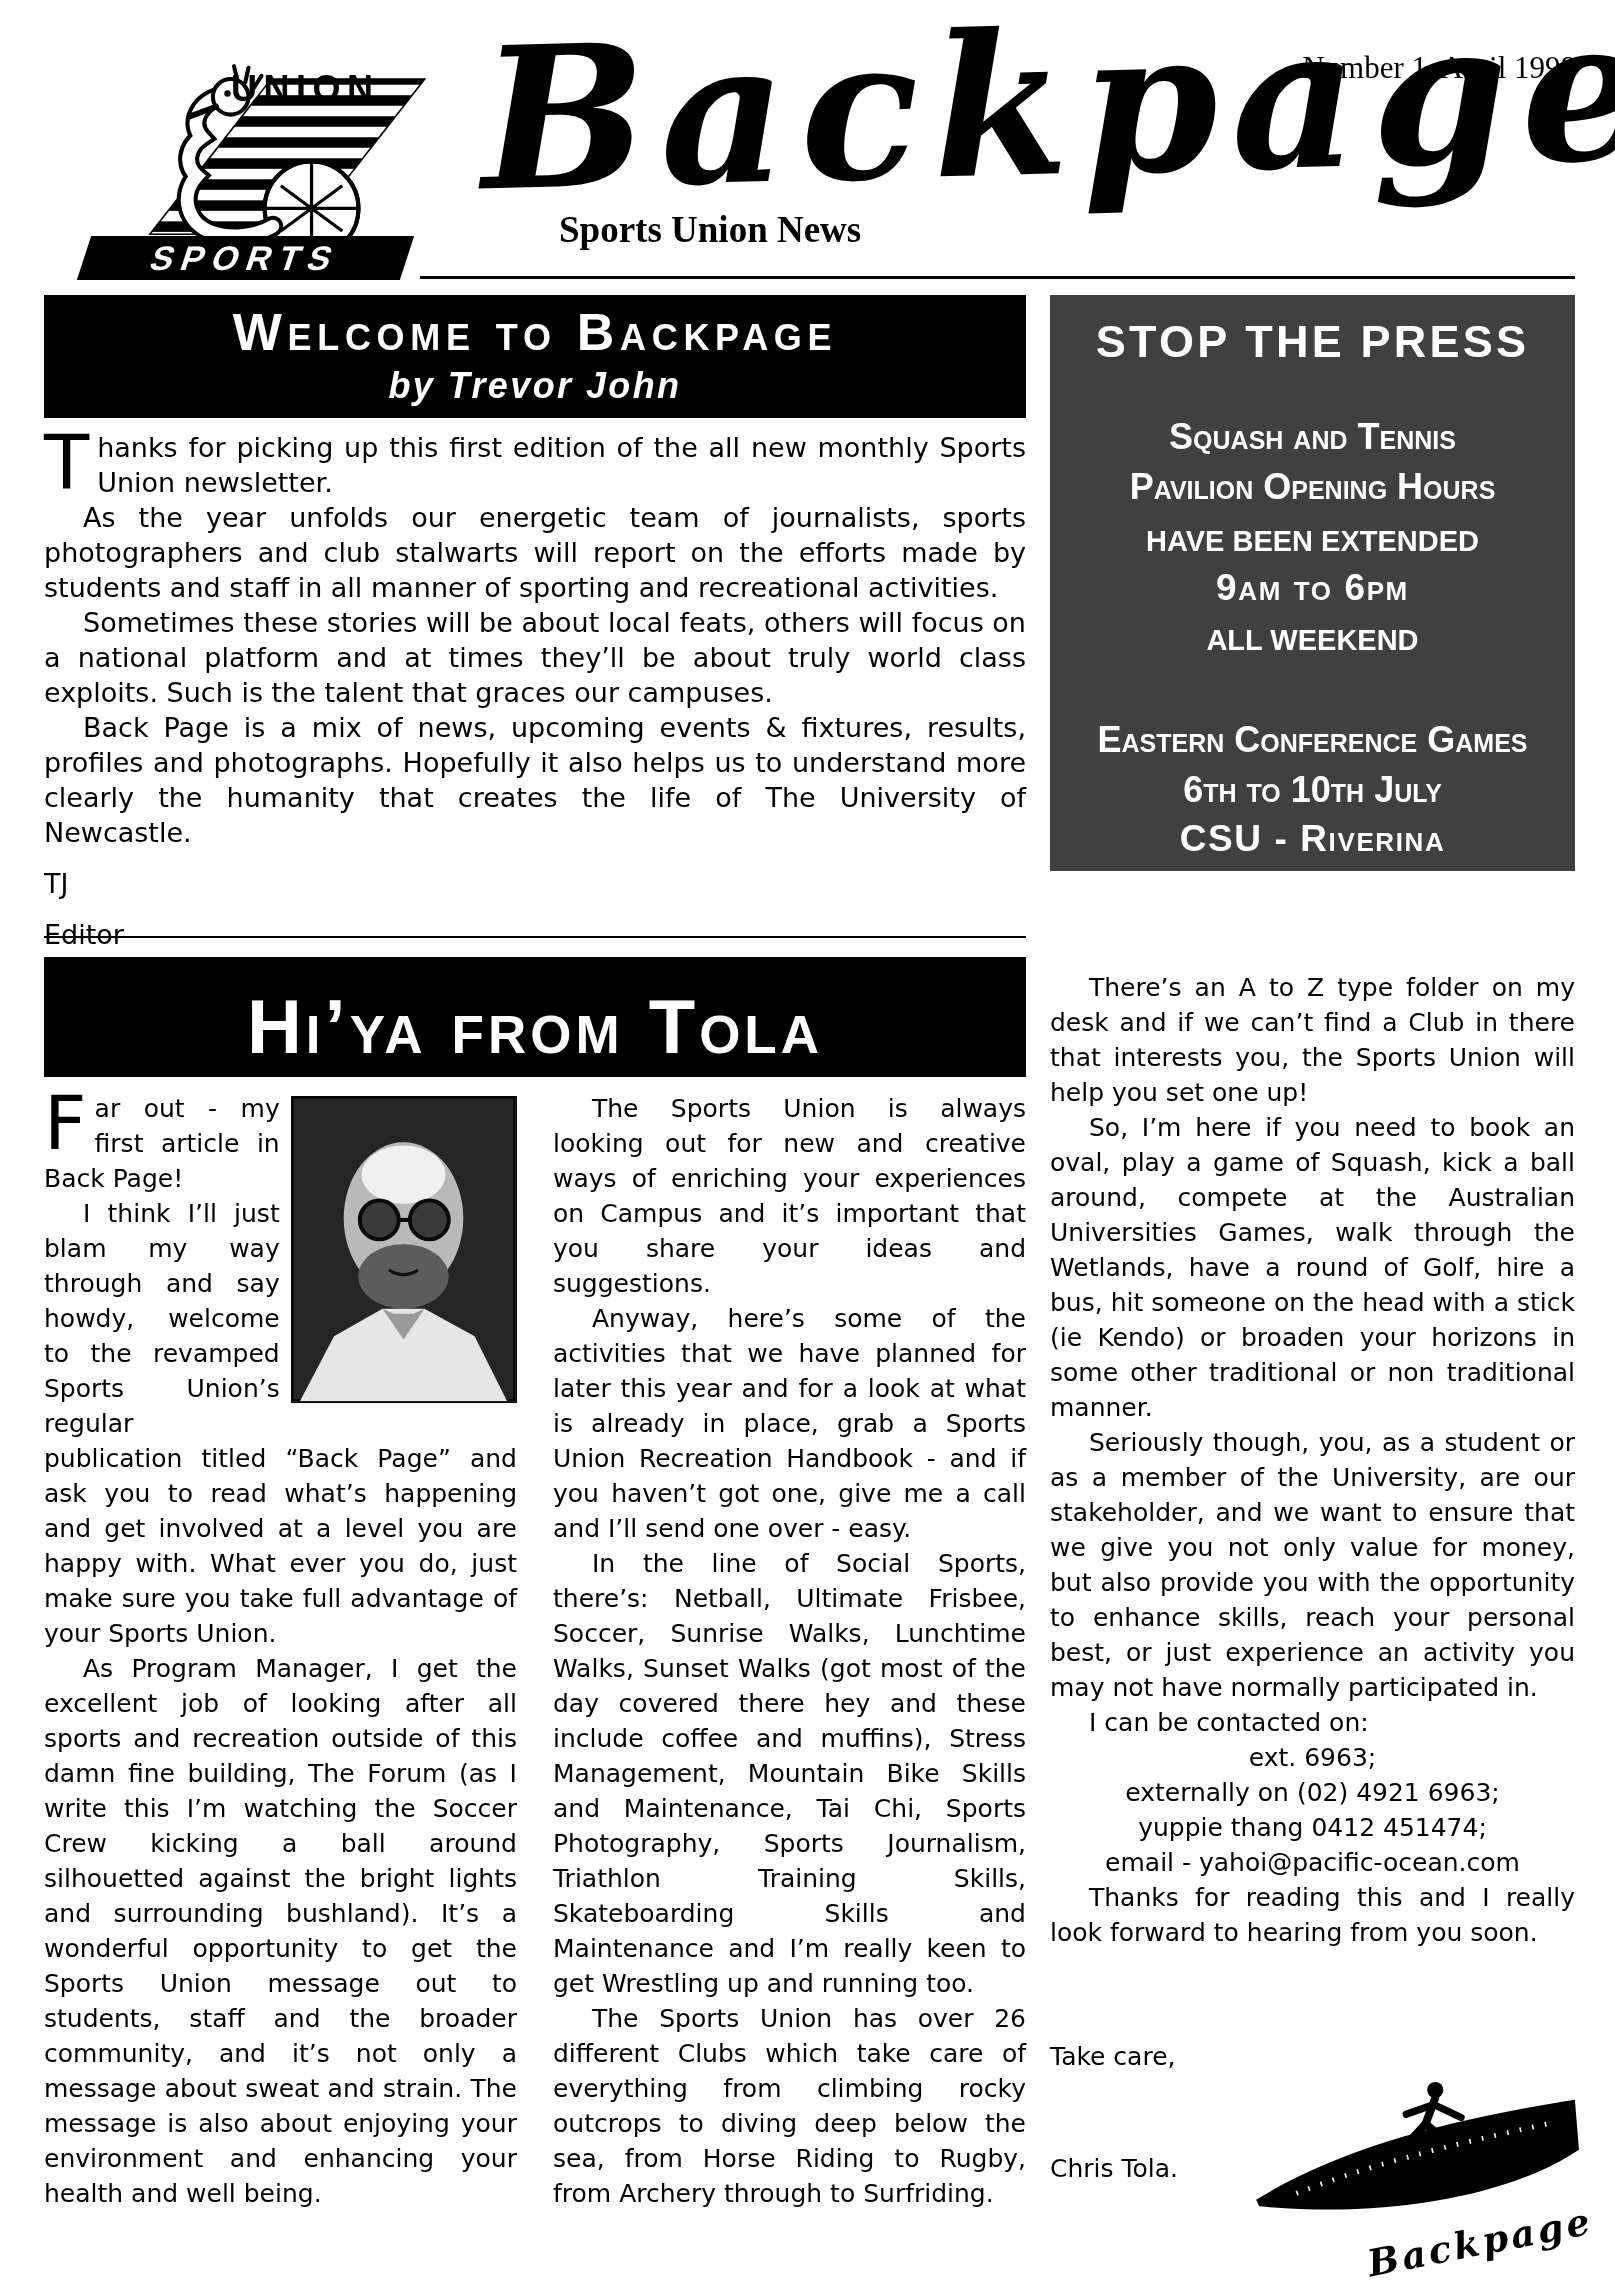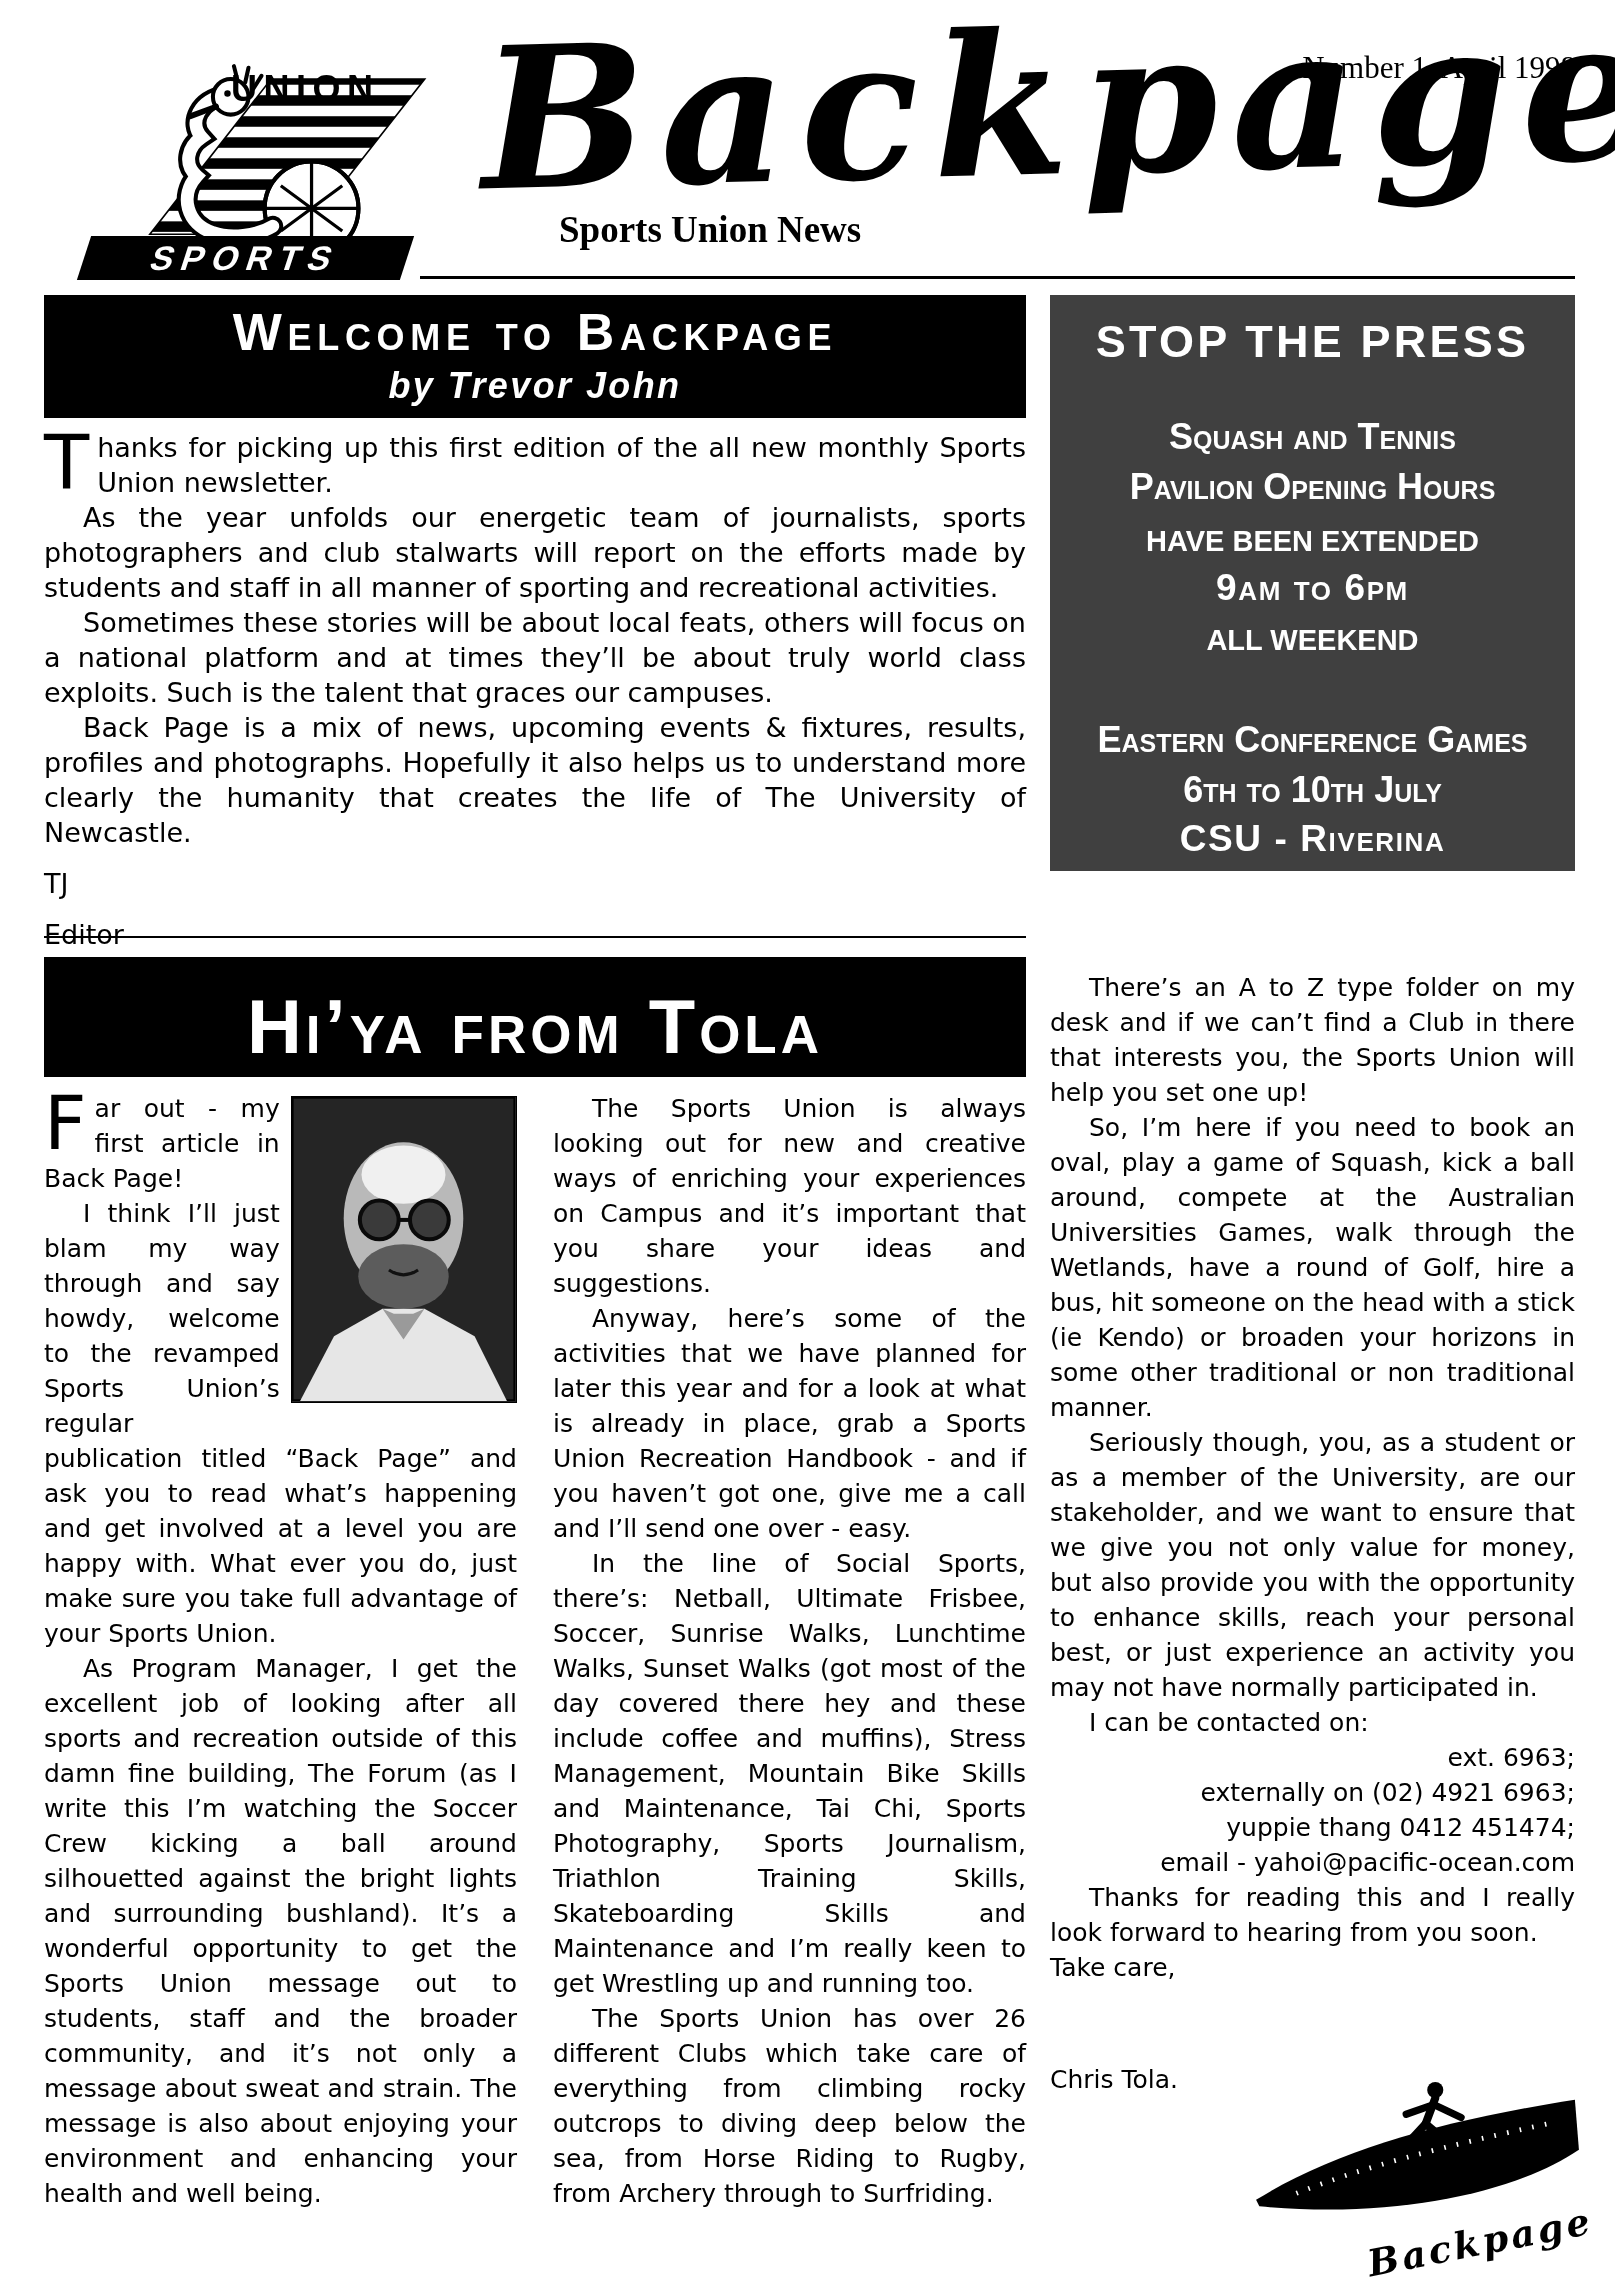"ext. 6963;" .contact-line { text-align: right -> center }
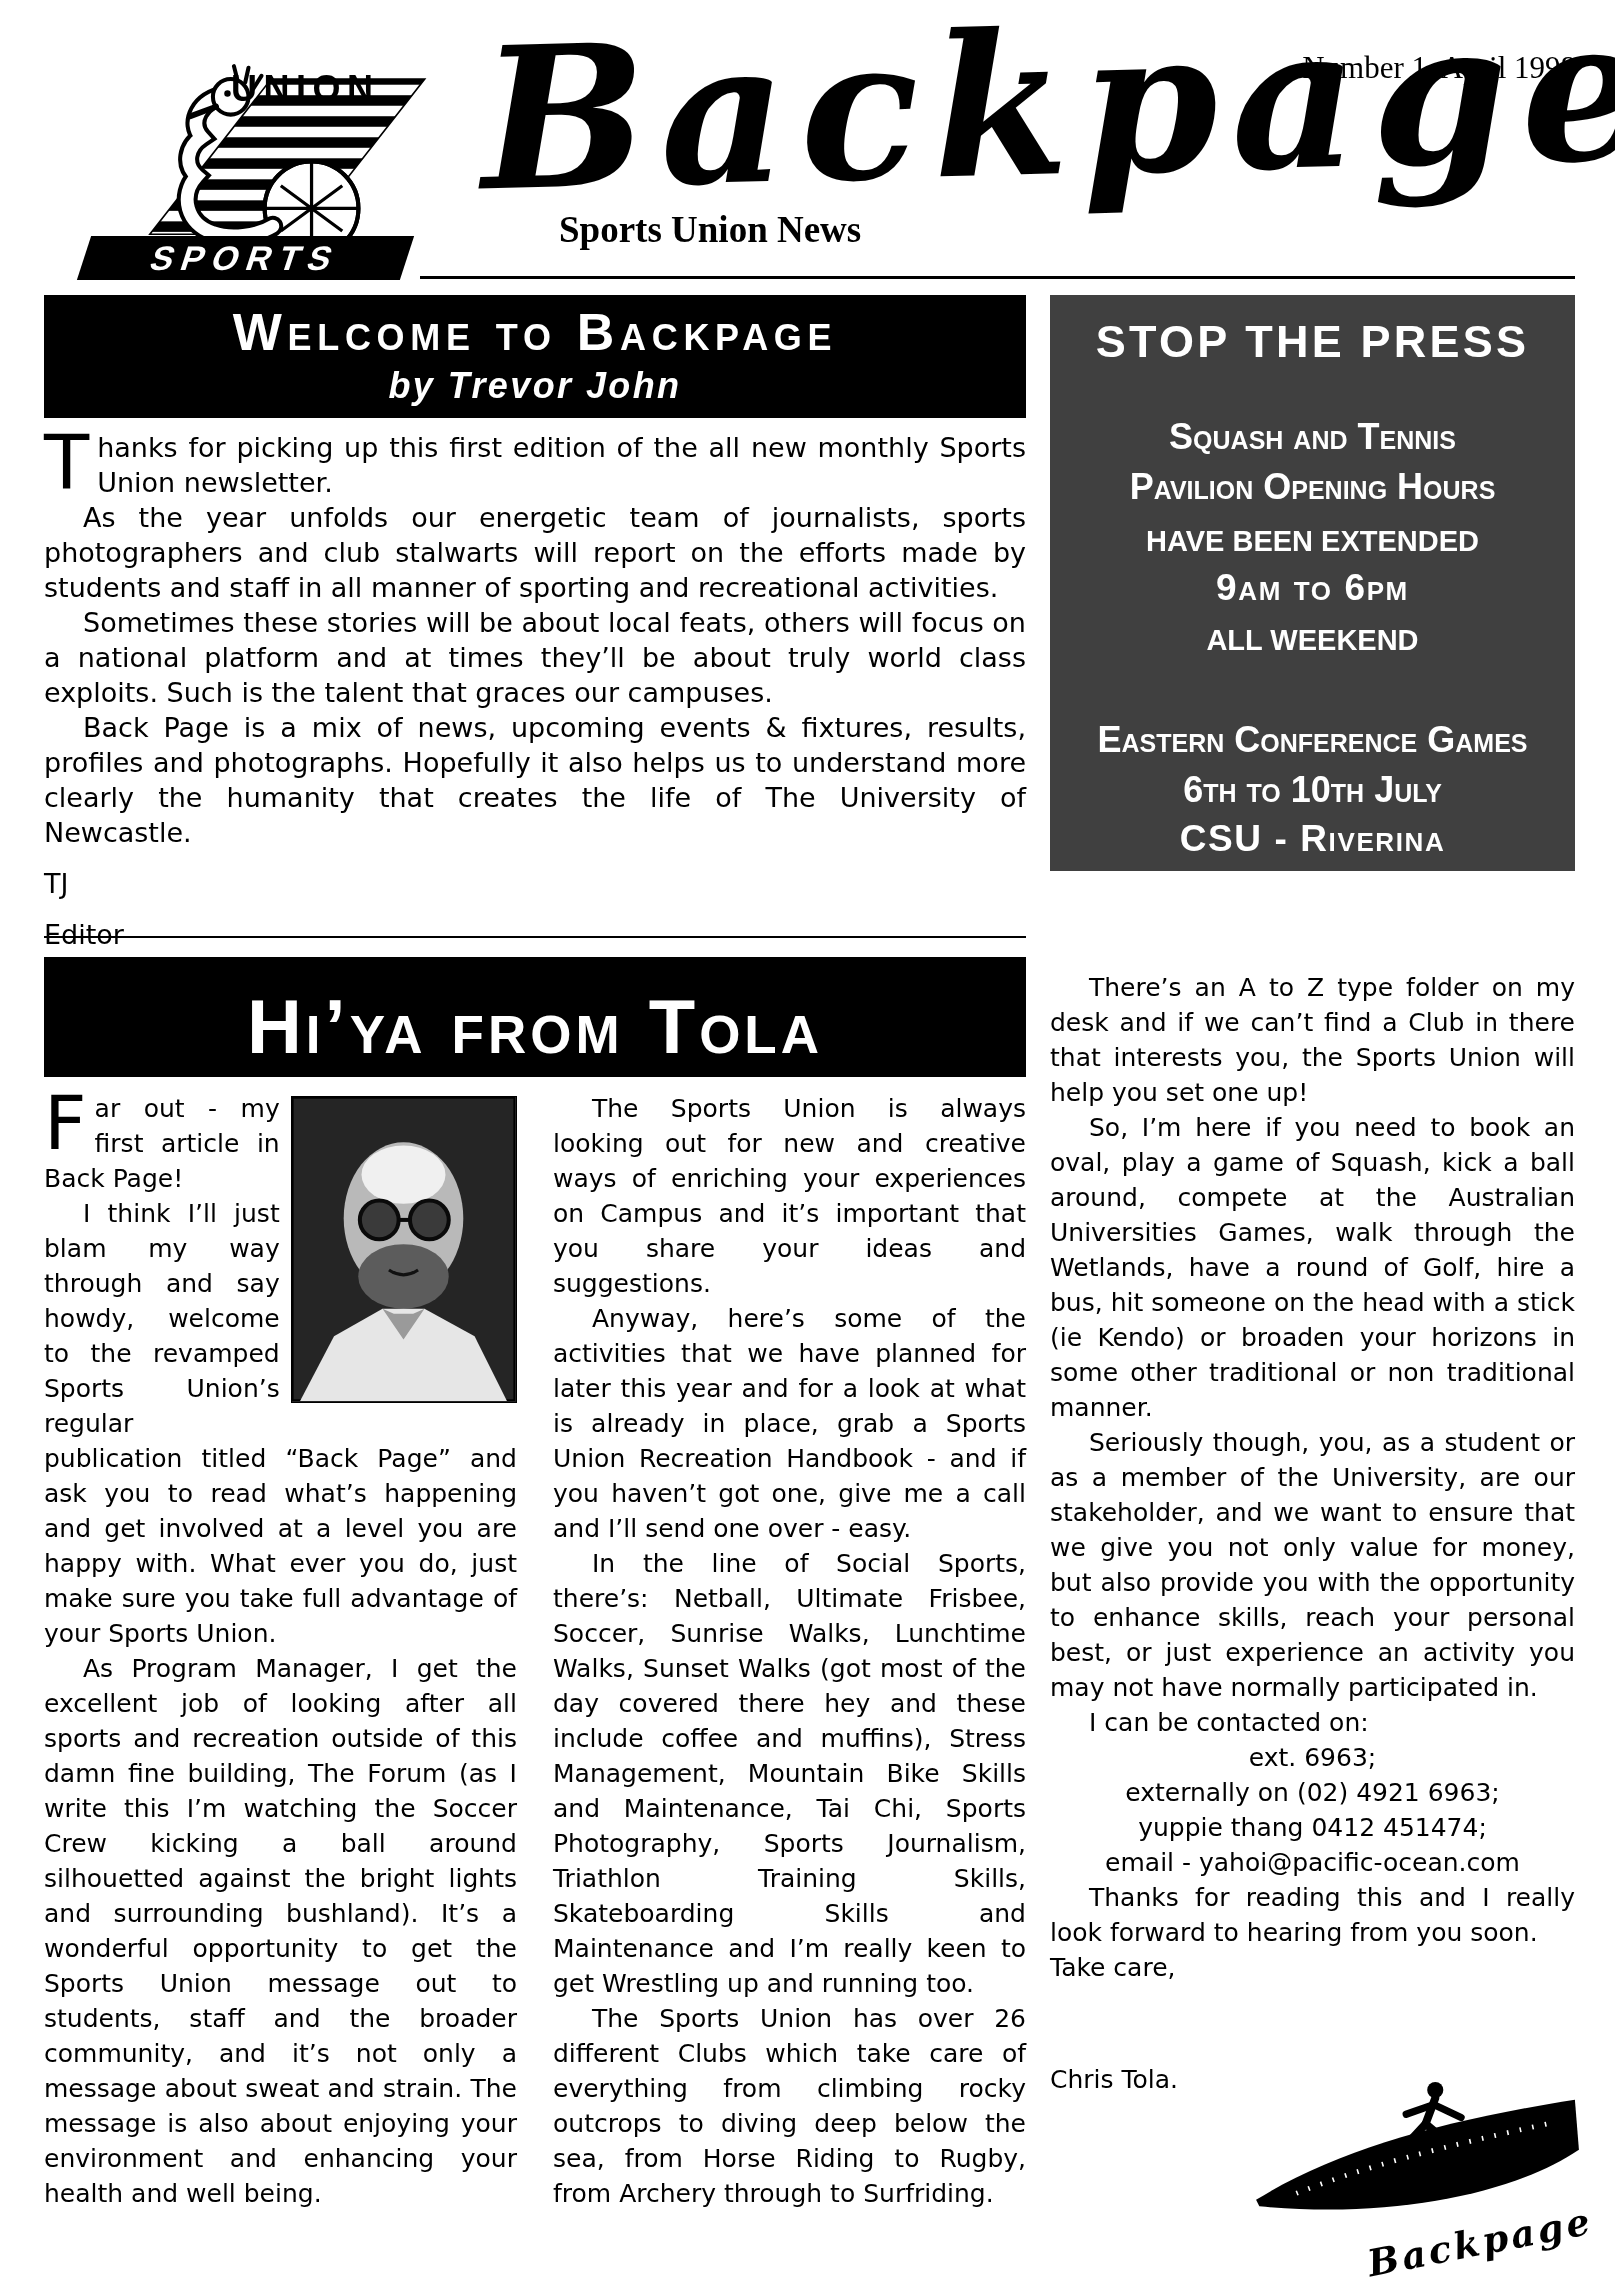"Take care," .closing { margin-top: none -> 89px }
